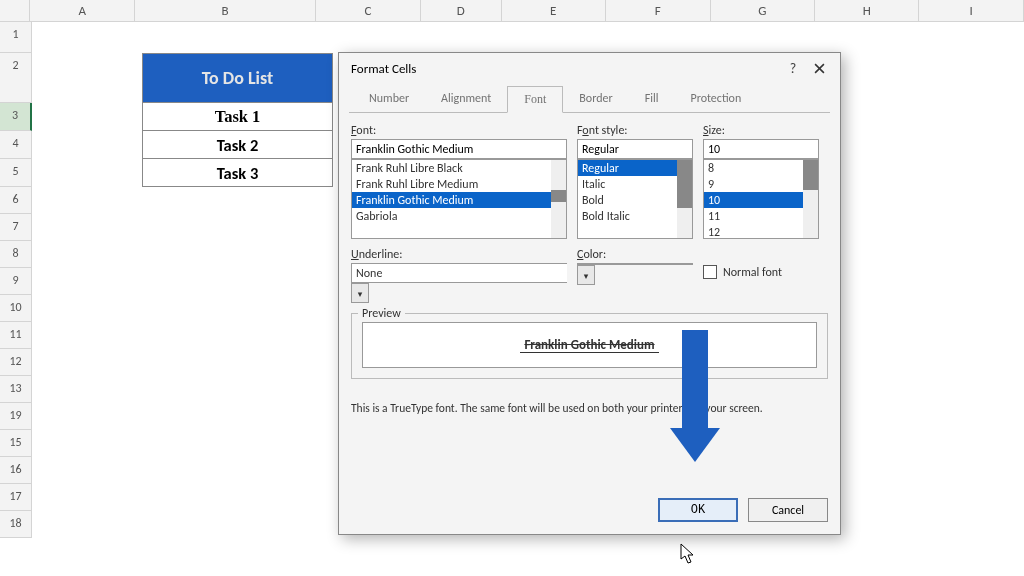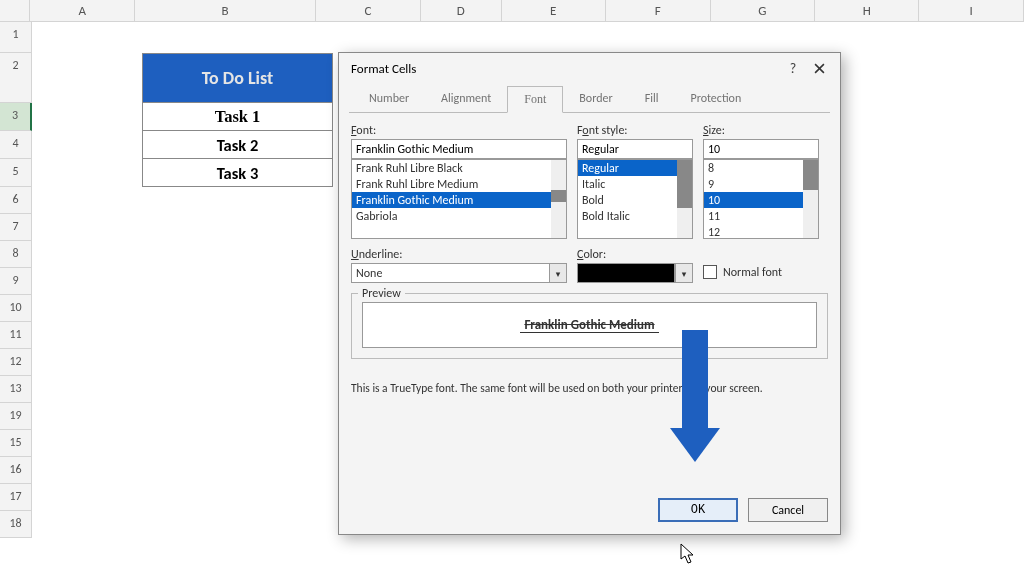"None" .select { flex-direction: none -> column }
